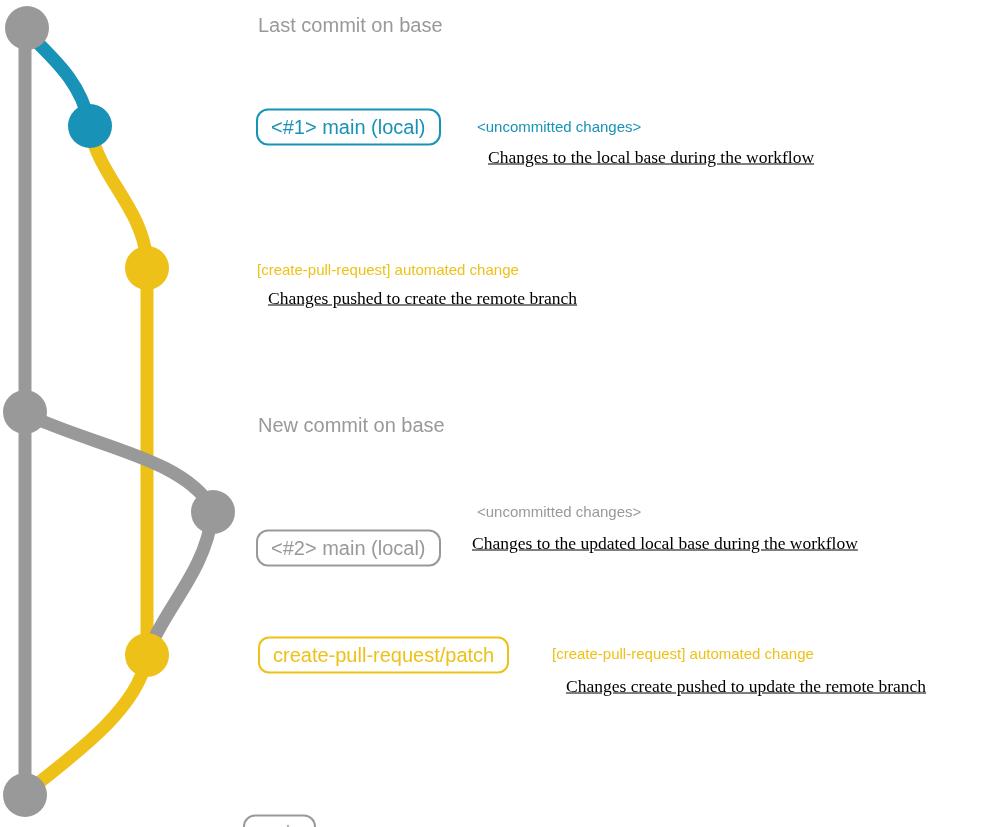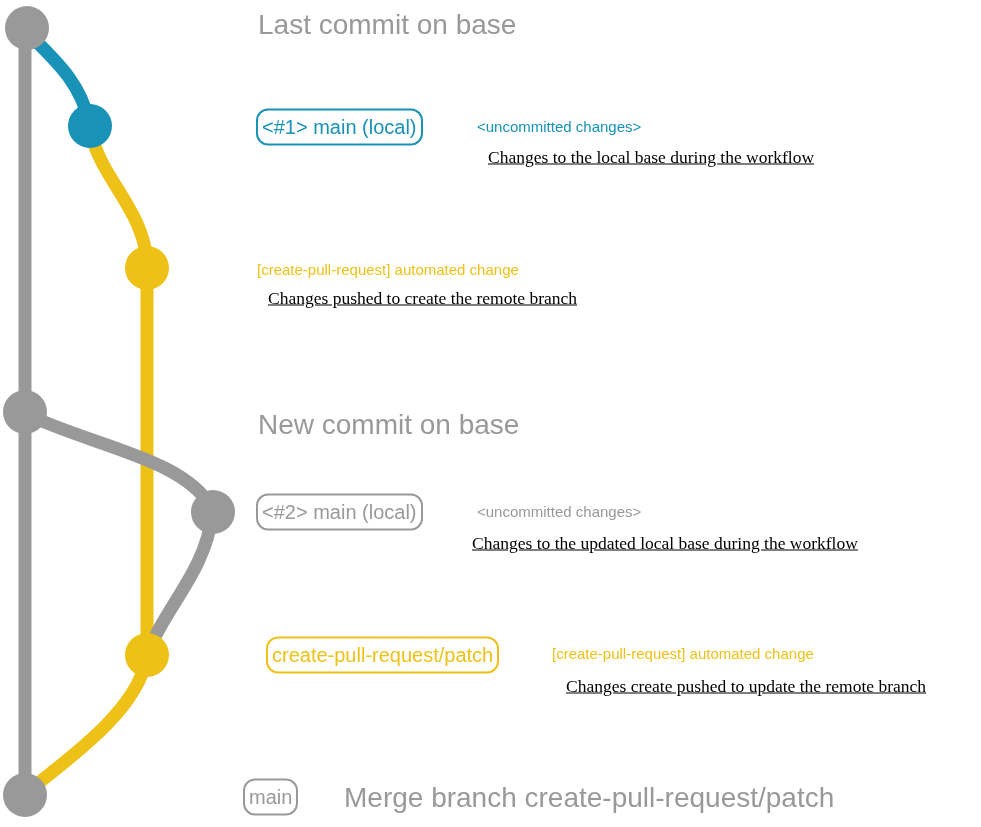"Last commit on base" .section-title { font-size: 28px -> 20px }
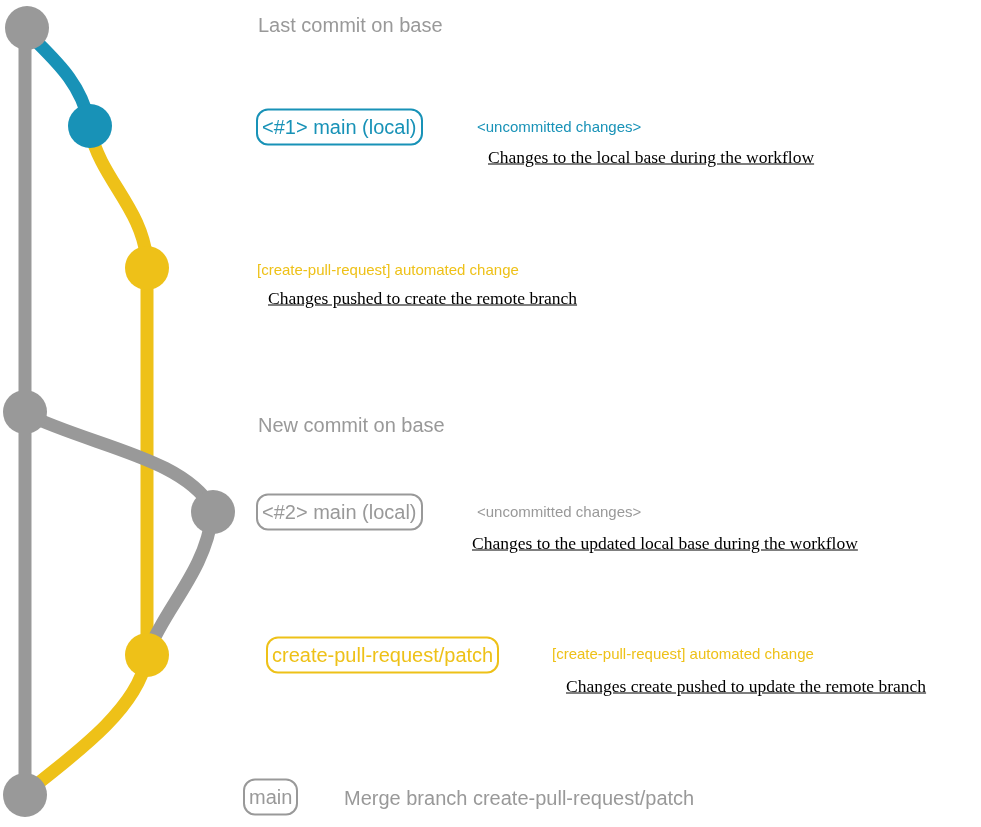"<#1> main (local)" .badge { padding: 5px 4px -> 5px 13px }
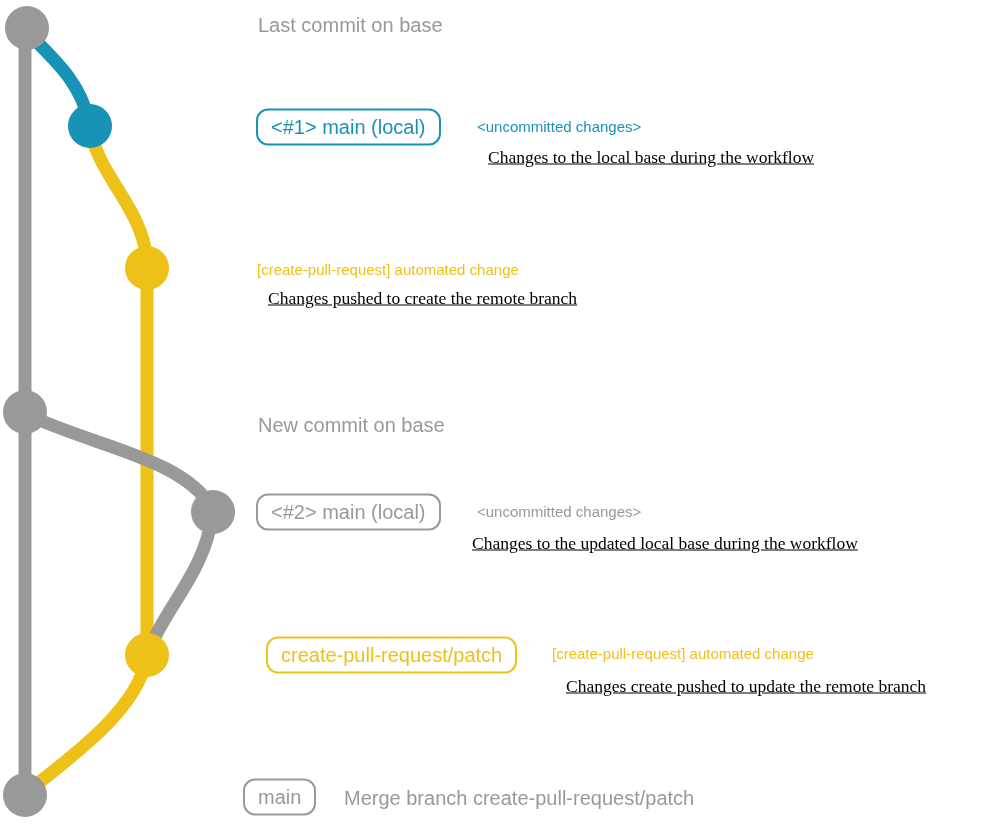"<#2> main (local)" .badge.gray { margin-top: none -> 36px }
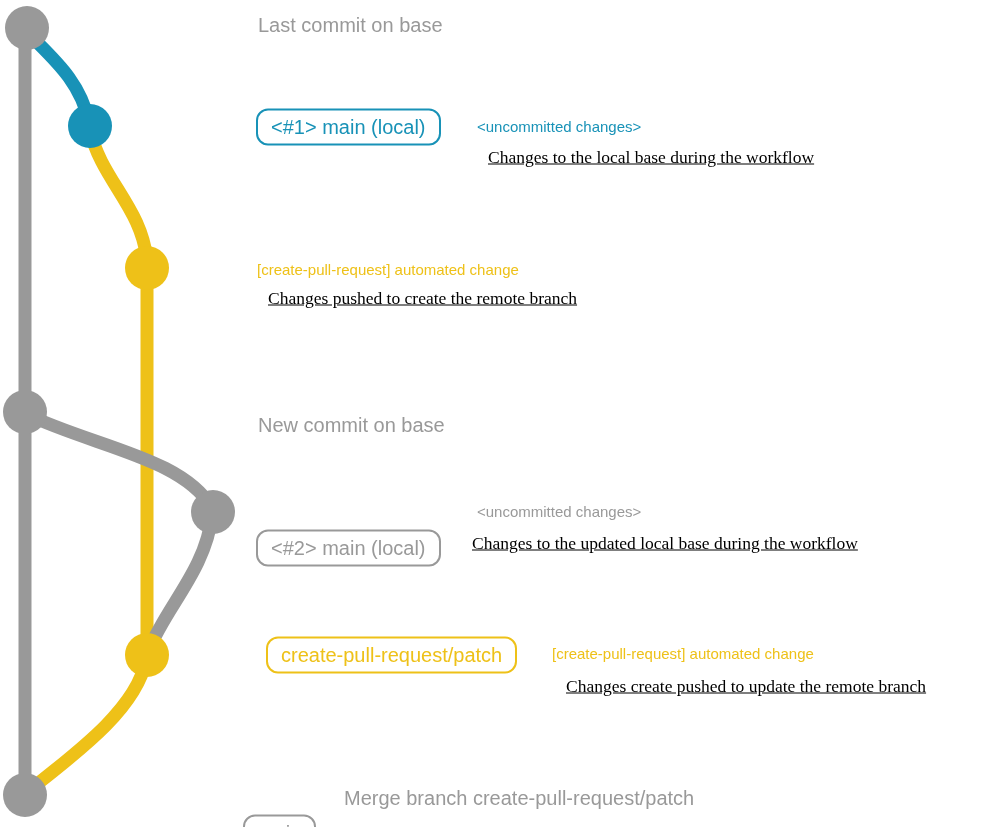"create-pull-request/patch" div.abs { border-radius: none -> 11px; left: 266px -> 258px }
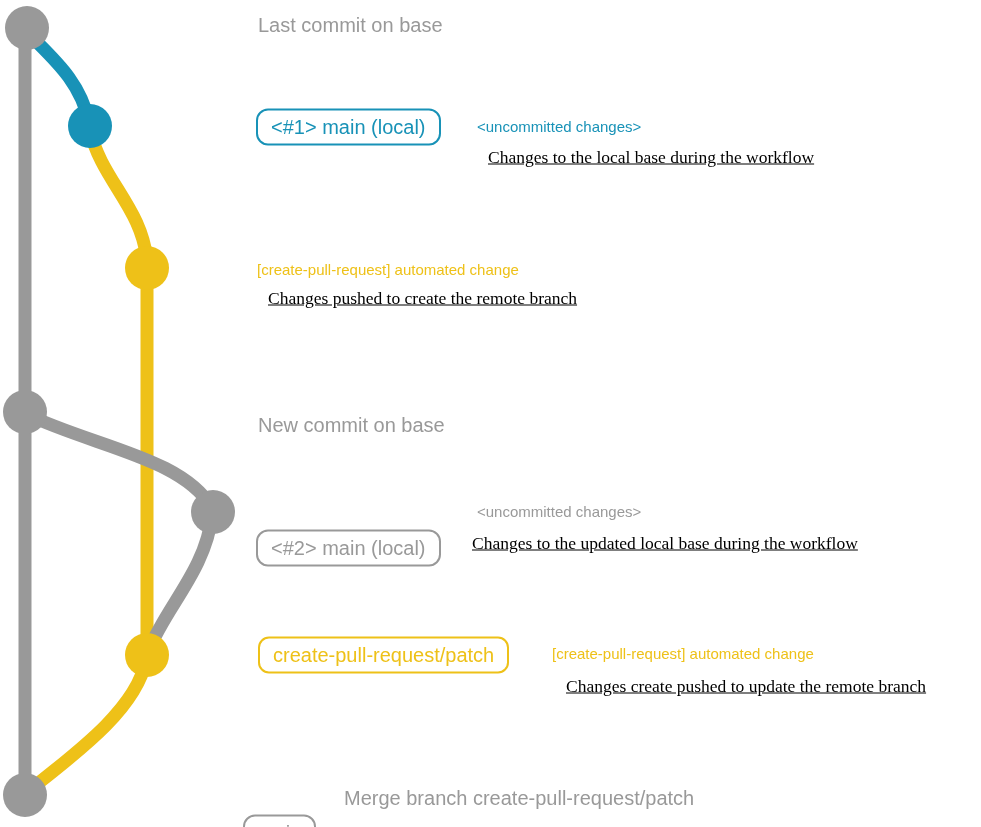"Merge branch create-pull-request/patch" div.abs { html: <div>Merge branch create-pull-request/patch</div> -> none }
